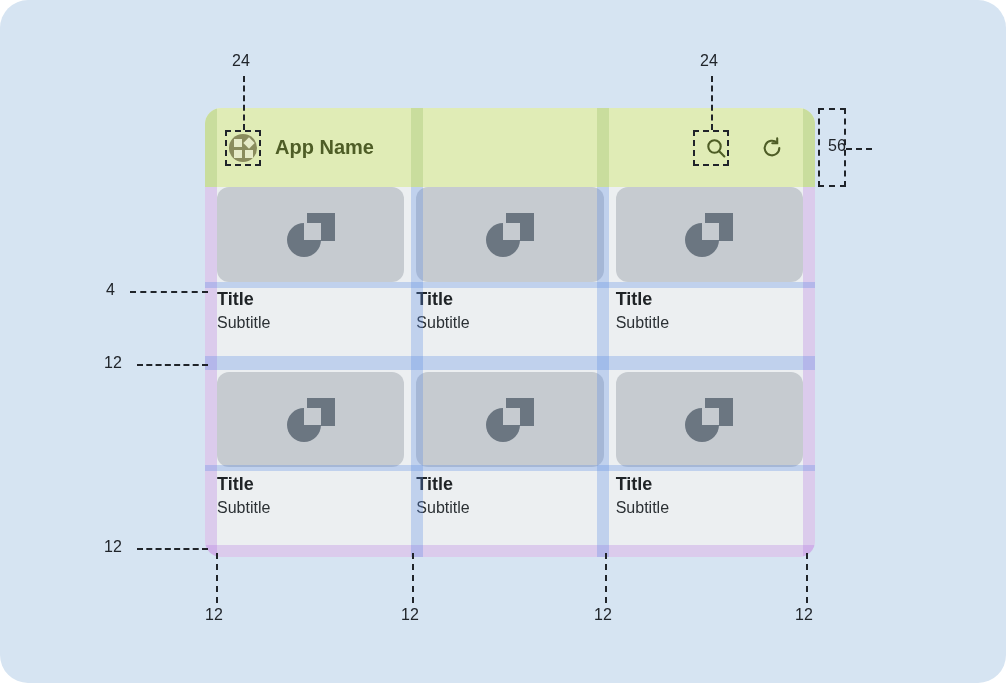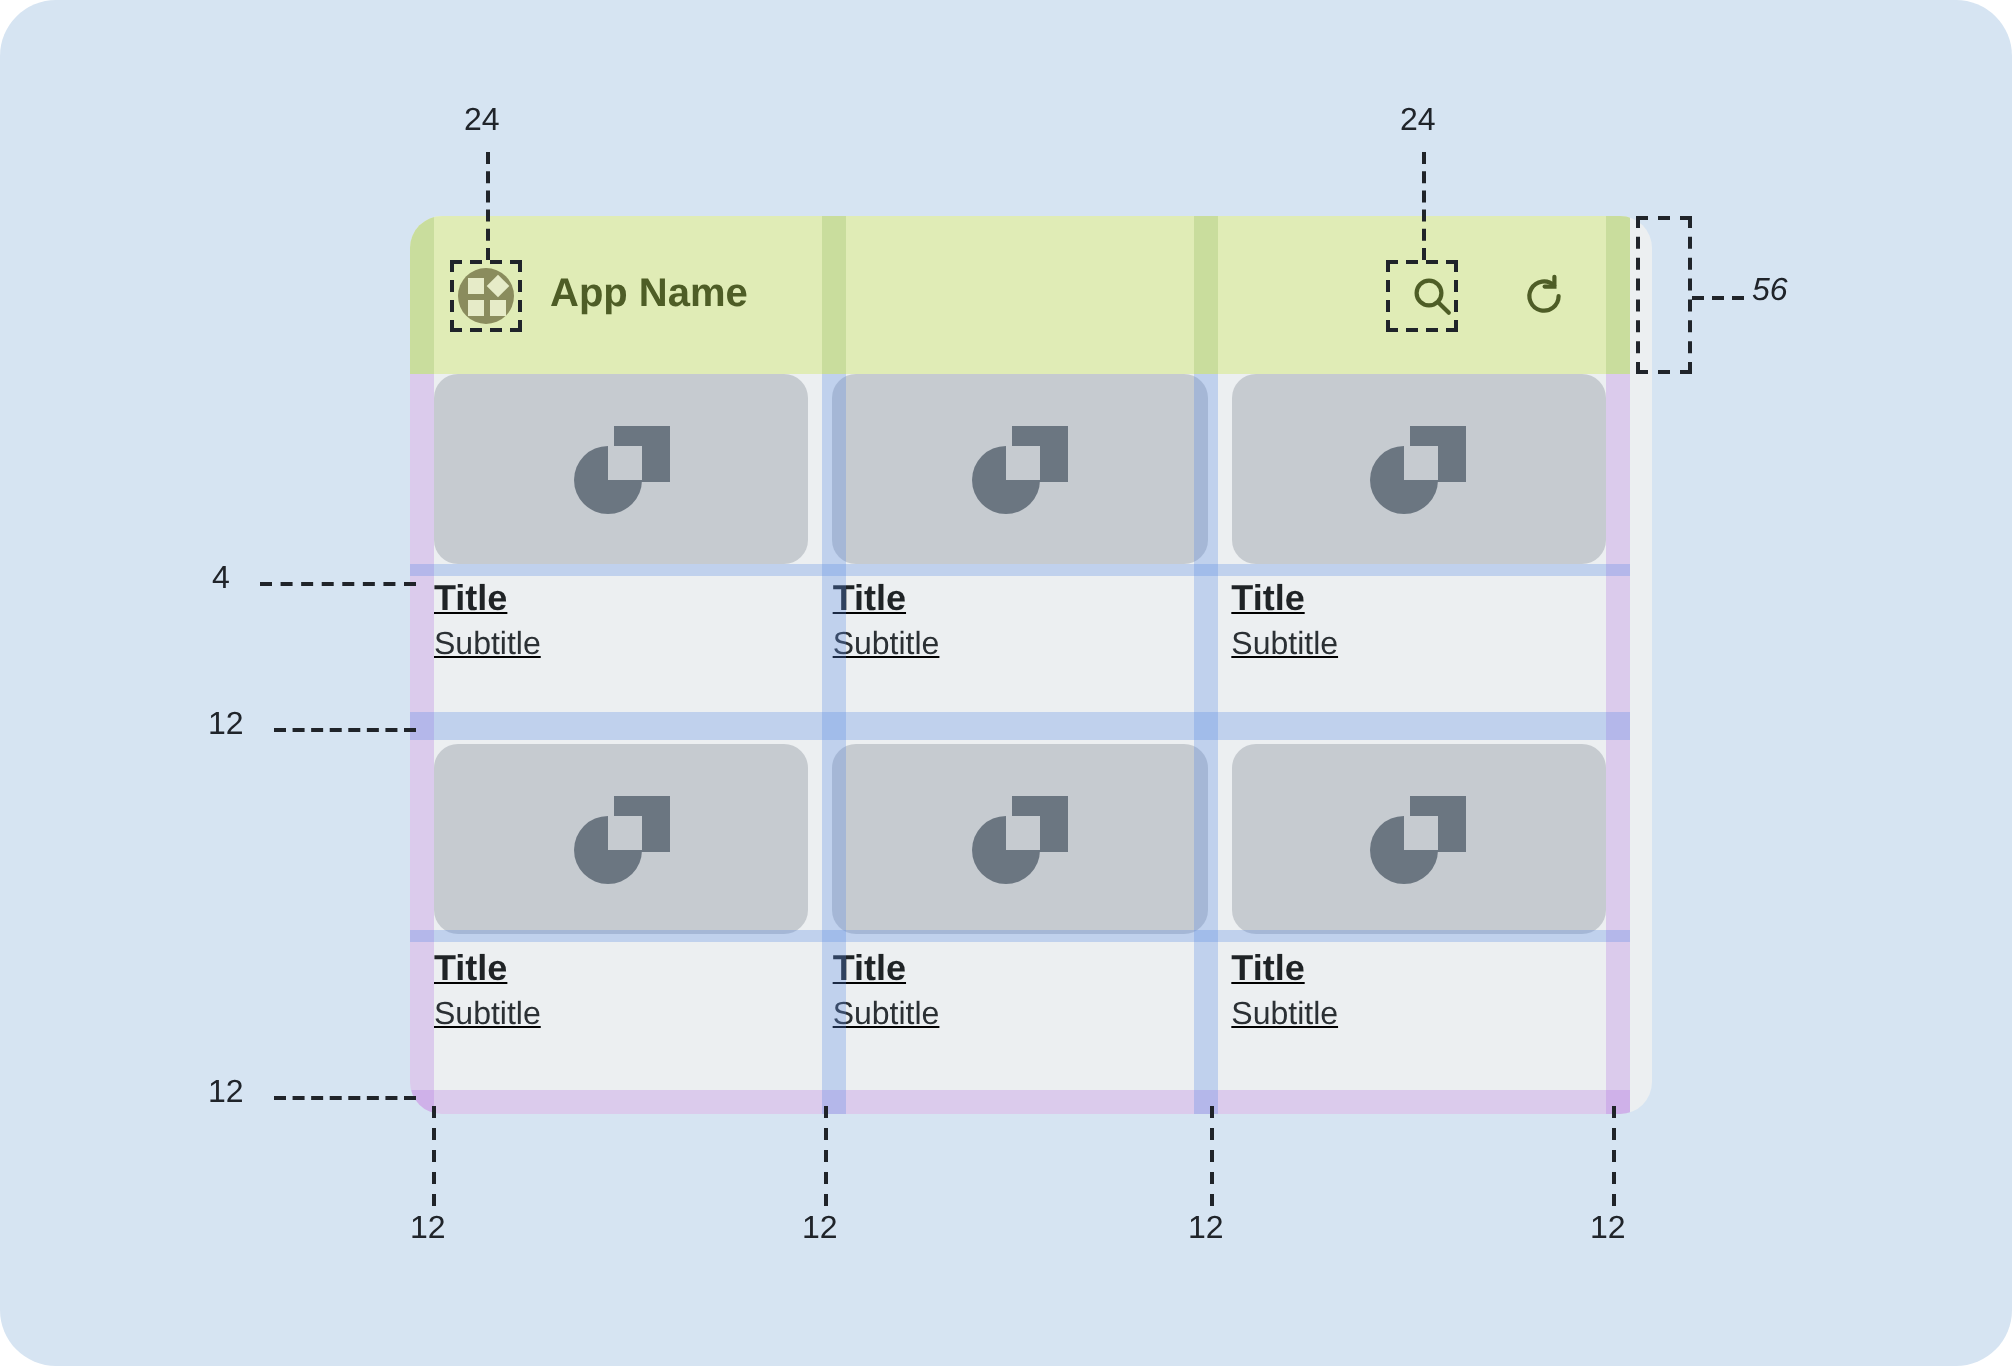"App Name" #device { padding-left: 11px -> none }
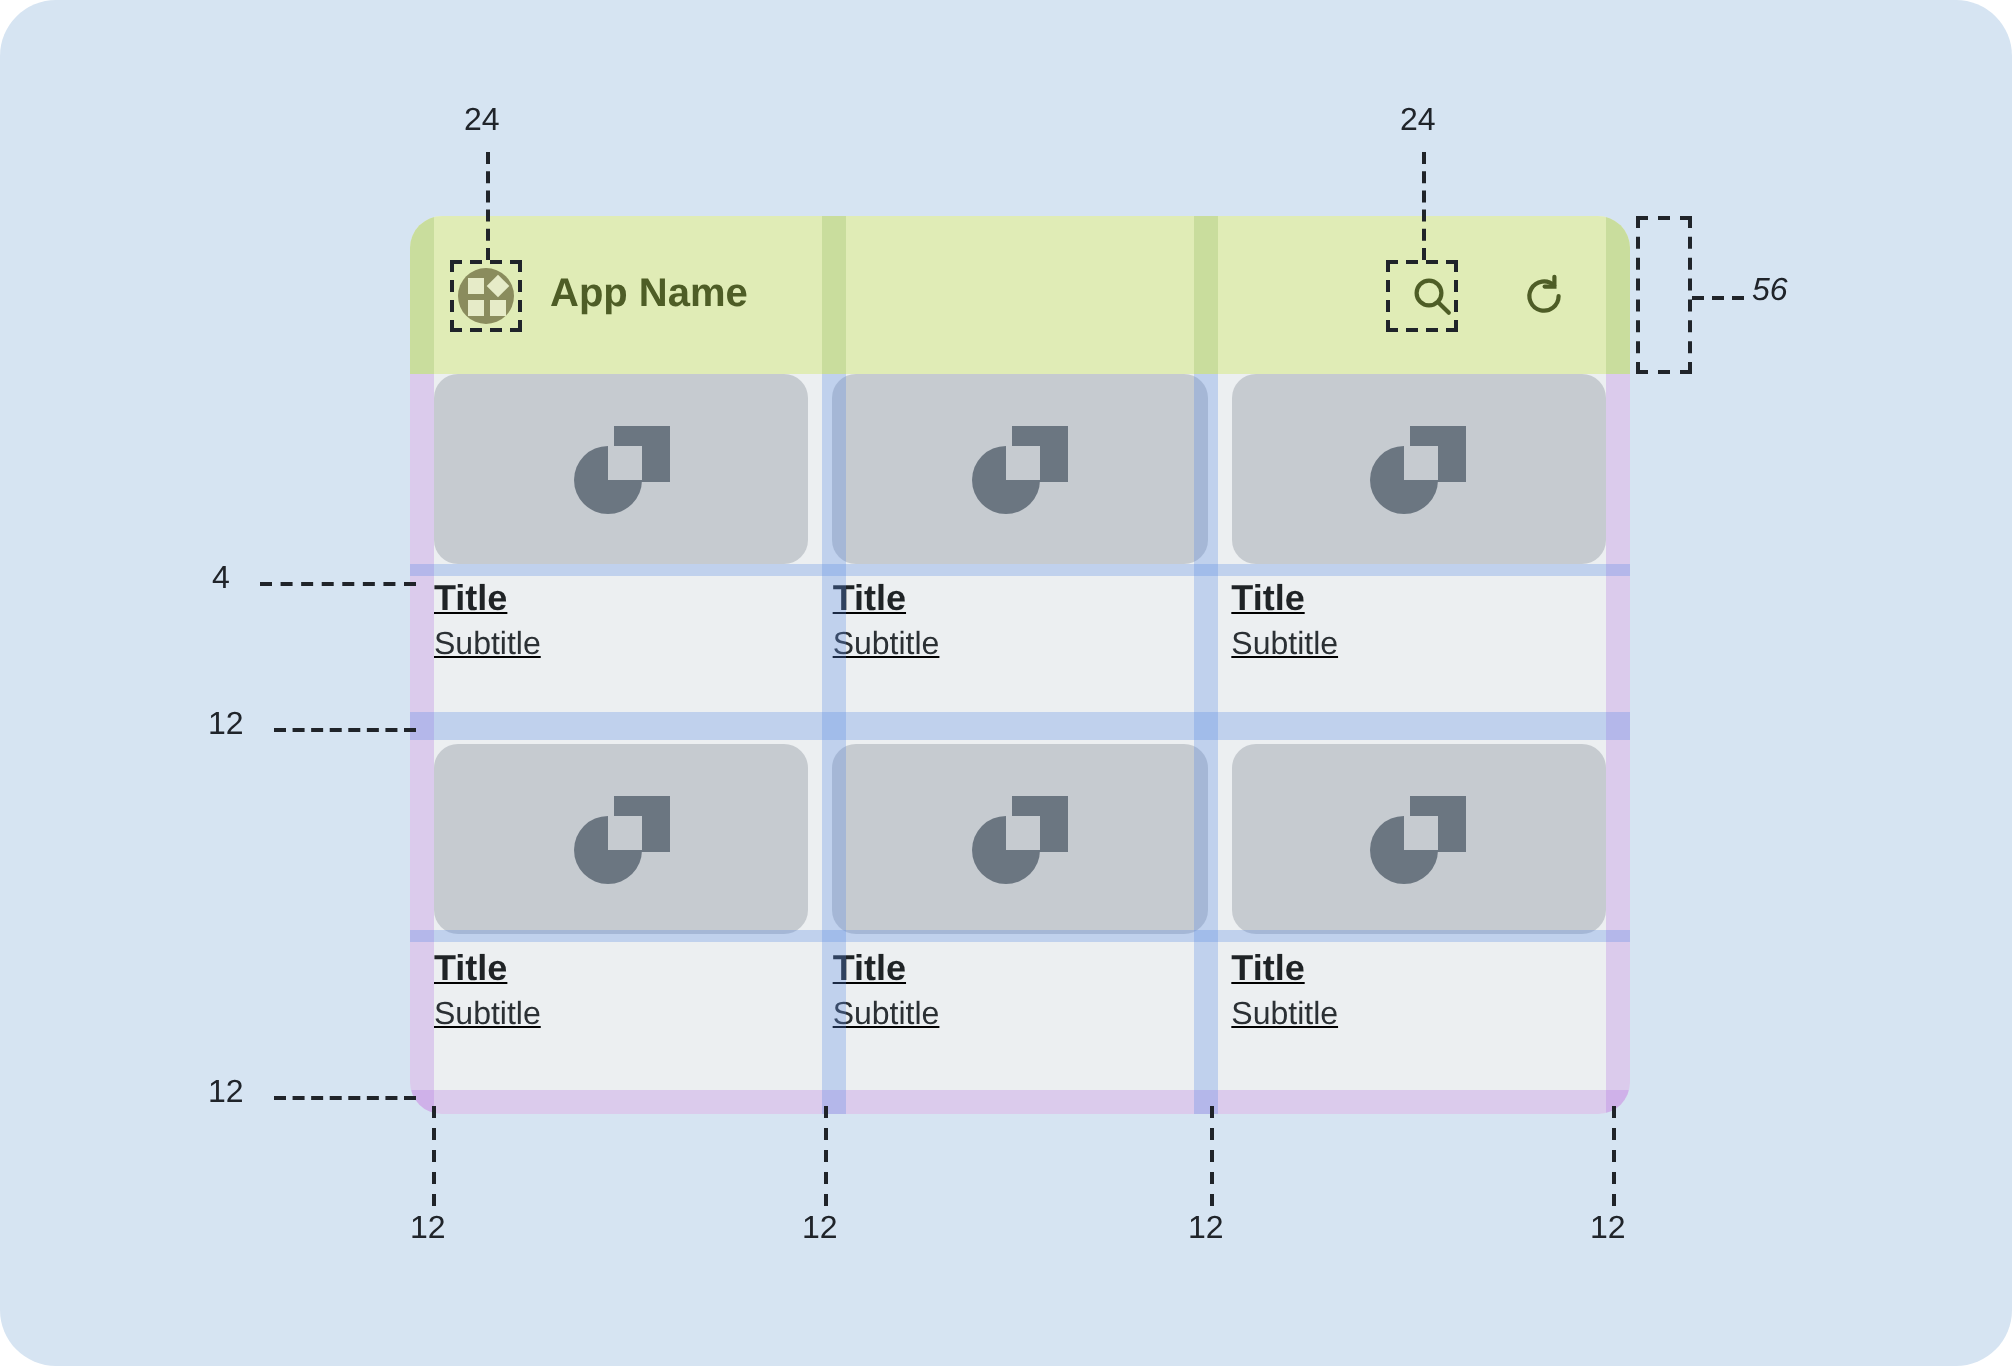"56" div.ann-label { font-style: italic -> none; left: 876px -> 828px }
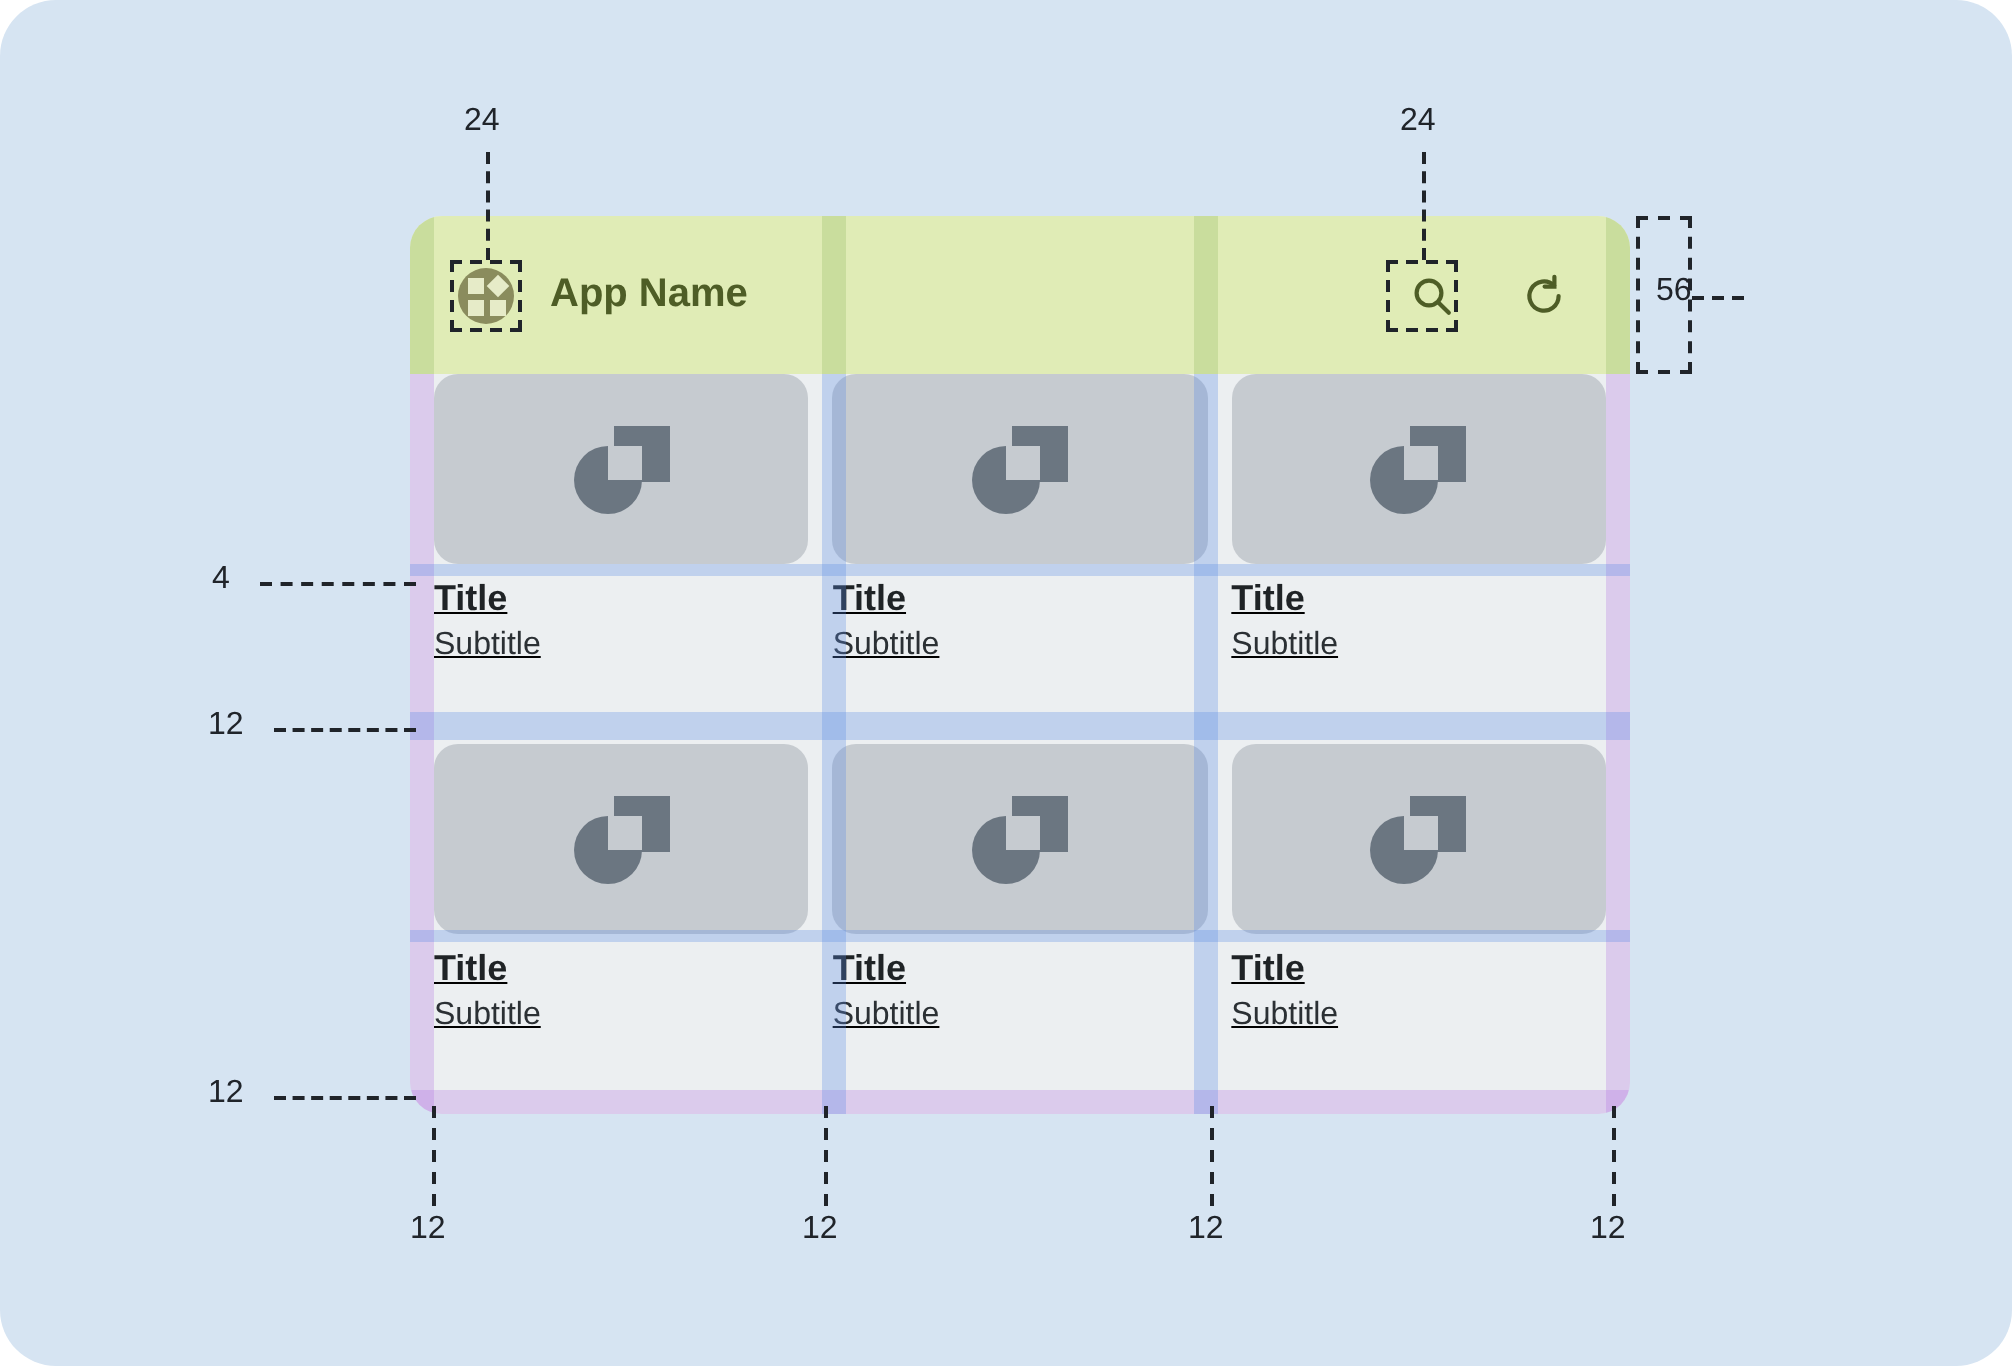"Title" .card-text { text-decoration: underline -> none }
